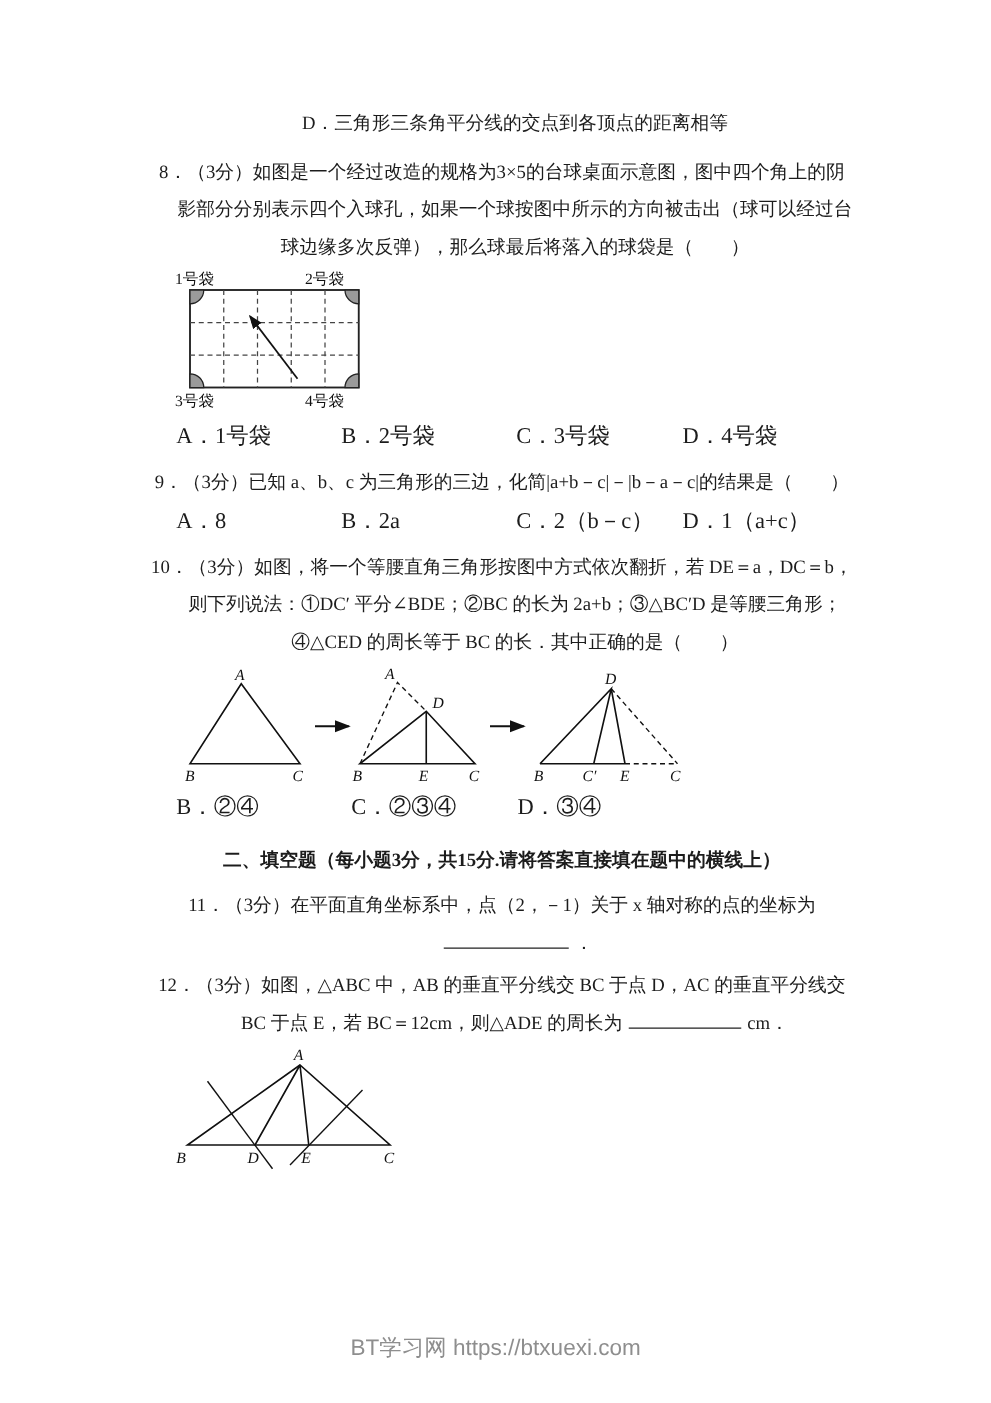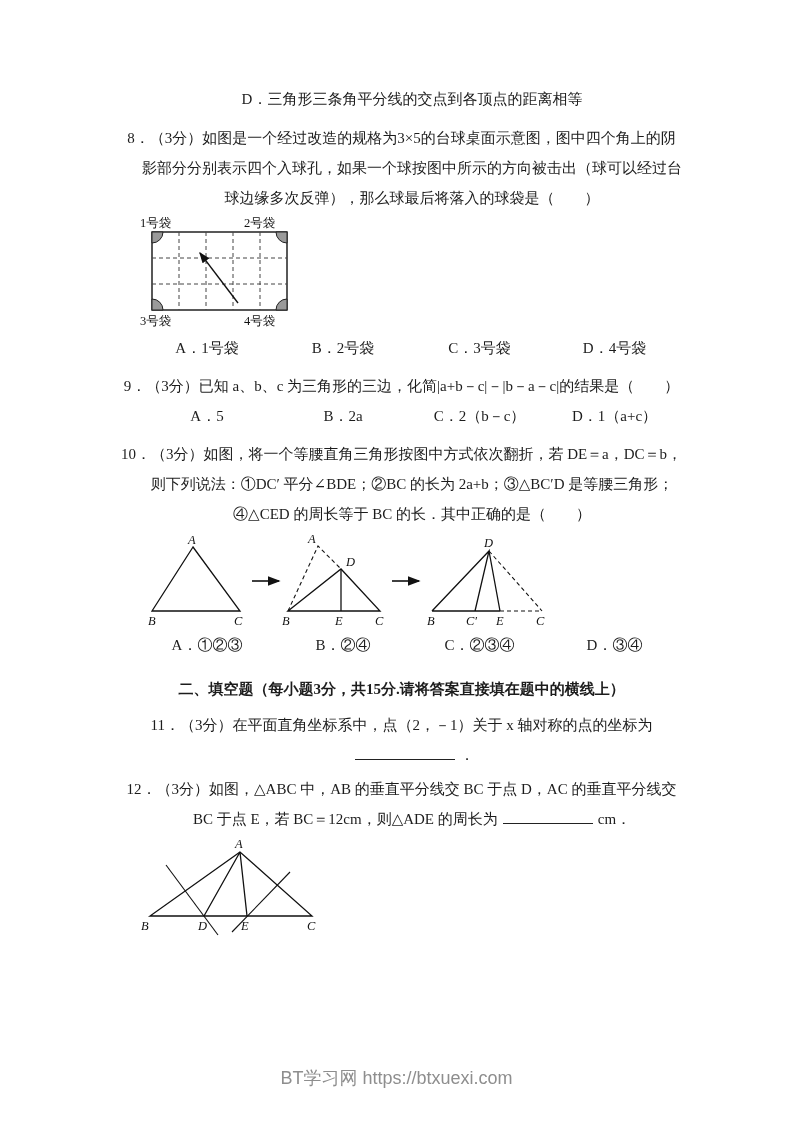"A．1号袋" .opts { font-size: 15px -> 18px; text-align: center -> none }
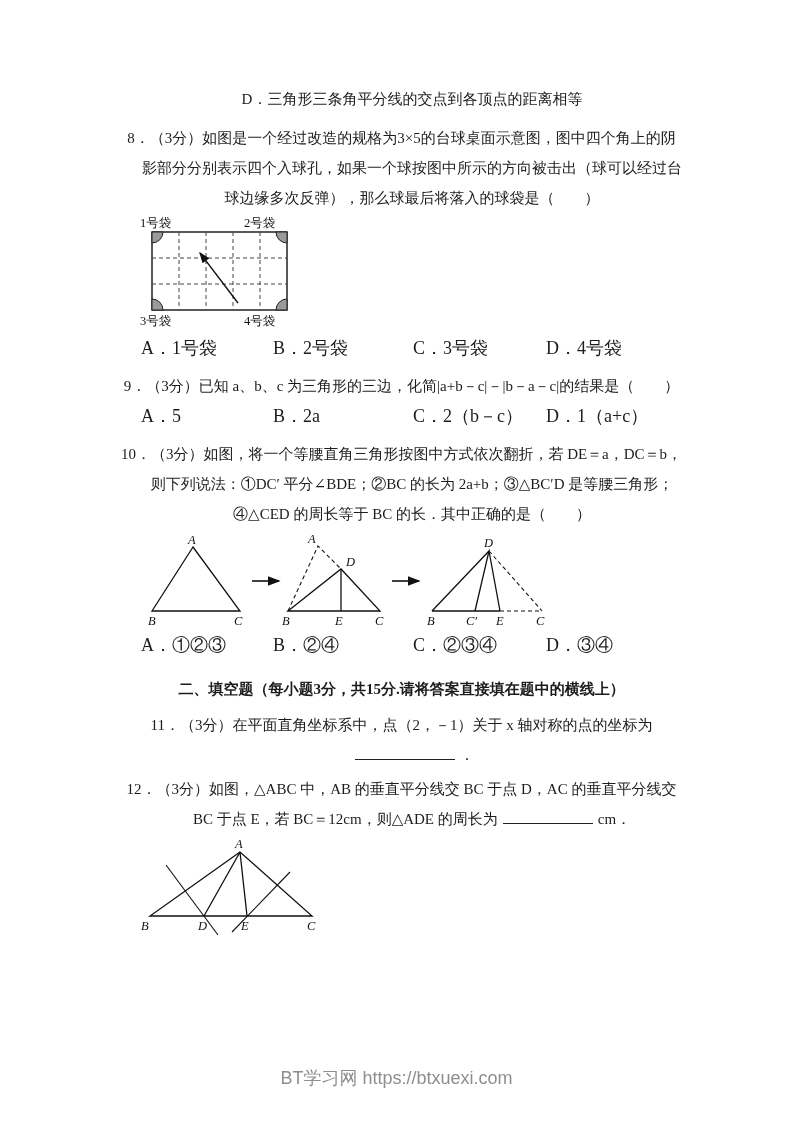"A．5" span.c1 { text: 5 -> 8 }
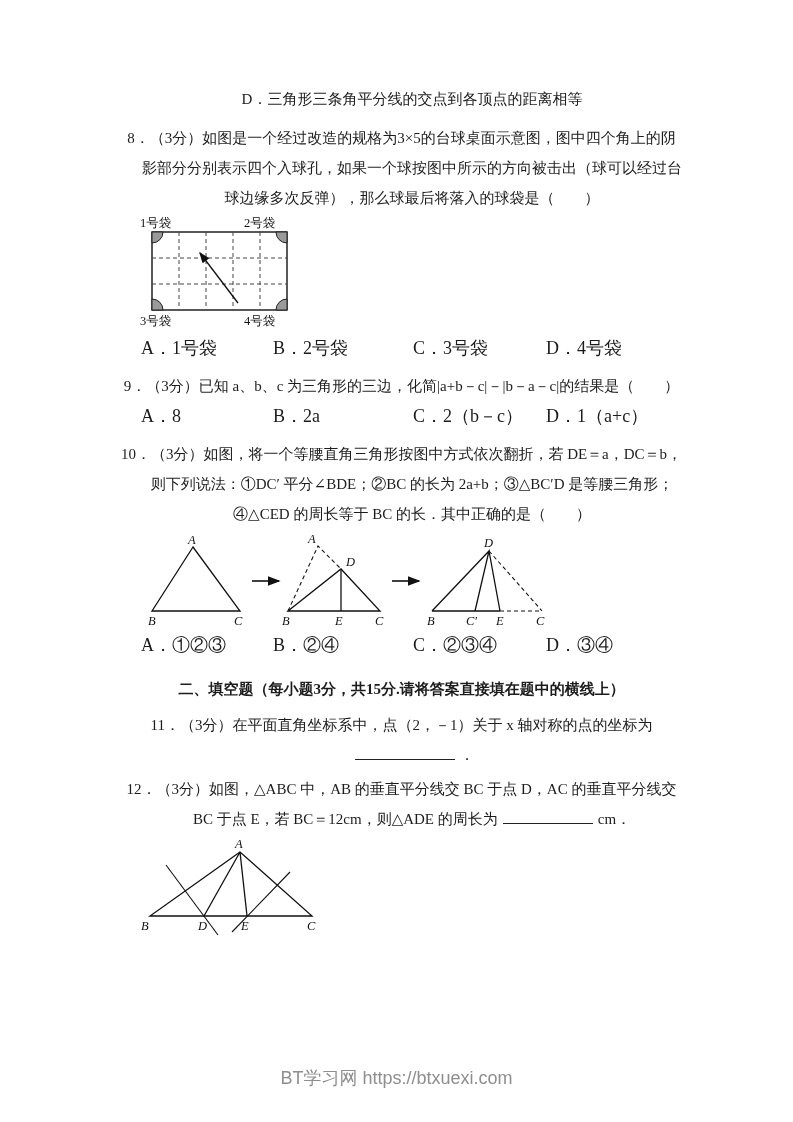"A．①②③" span.c1 { html: <span>A．①②③</span> -> none }
